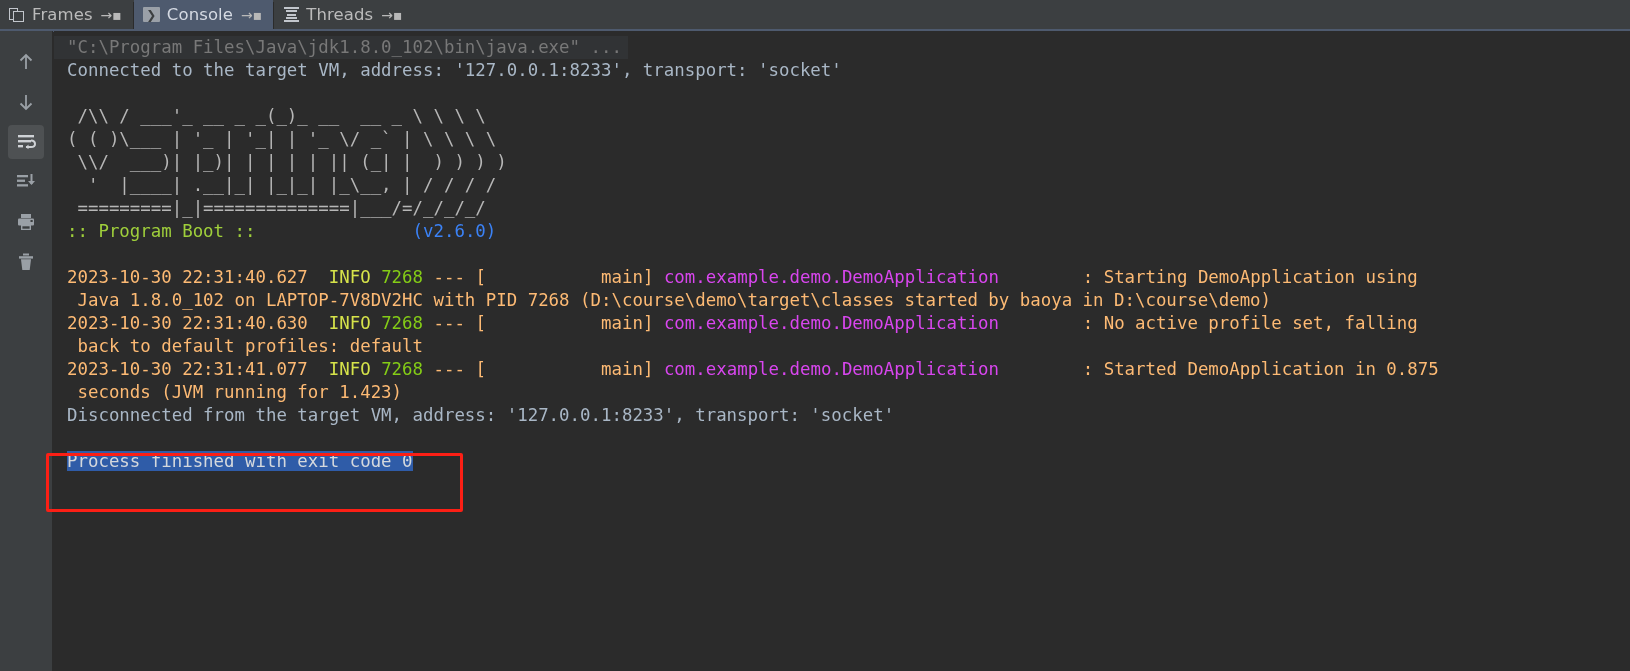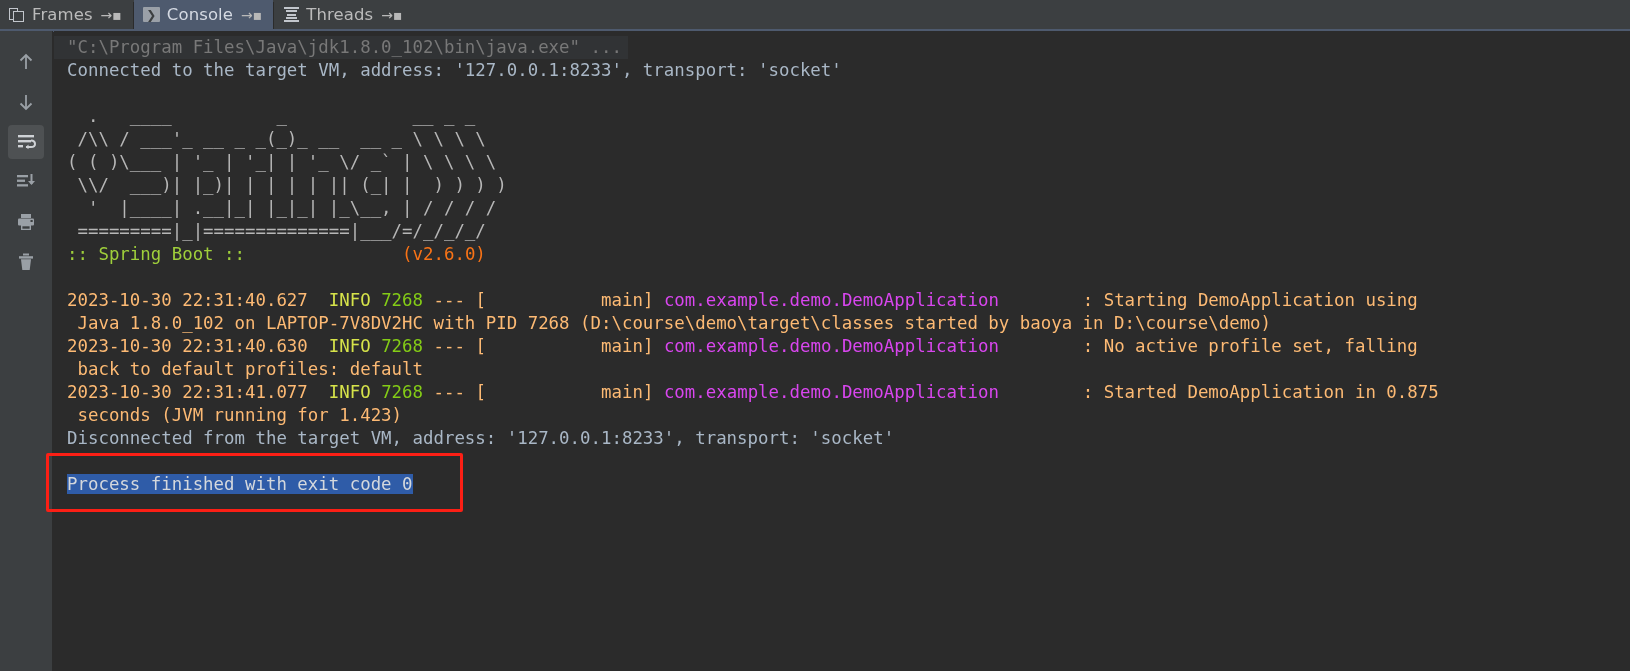". ____ _ __ _" div.line { html: <div> . ____ _ __ _ _</div> -> none }
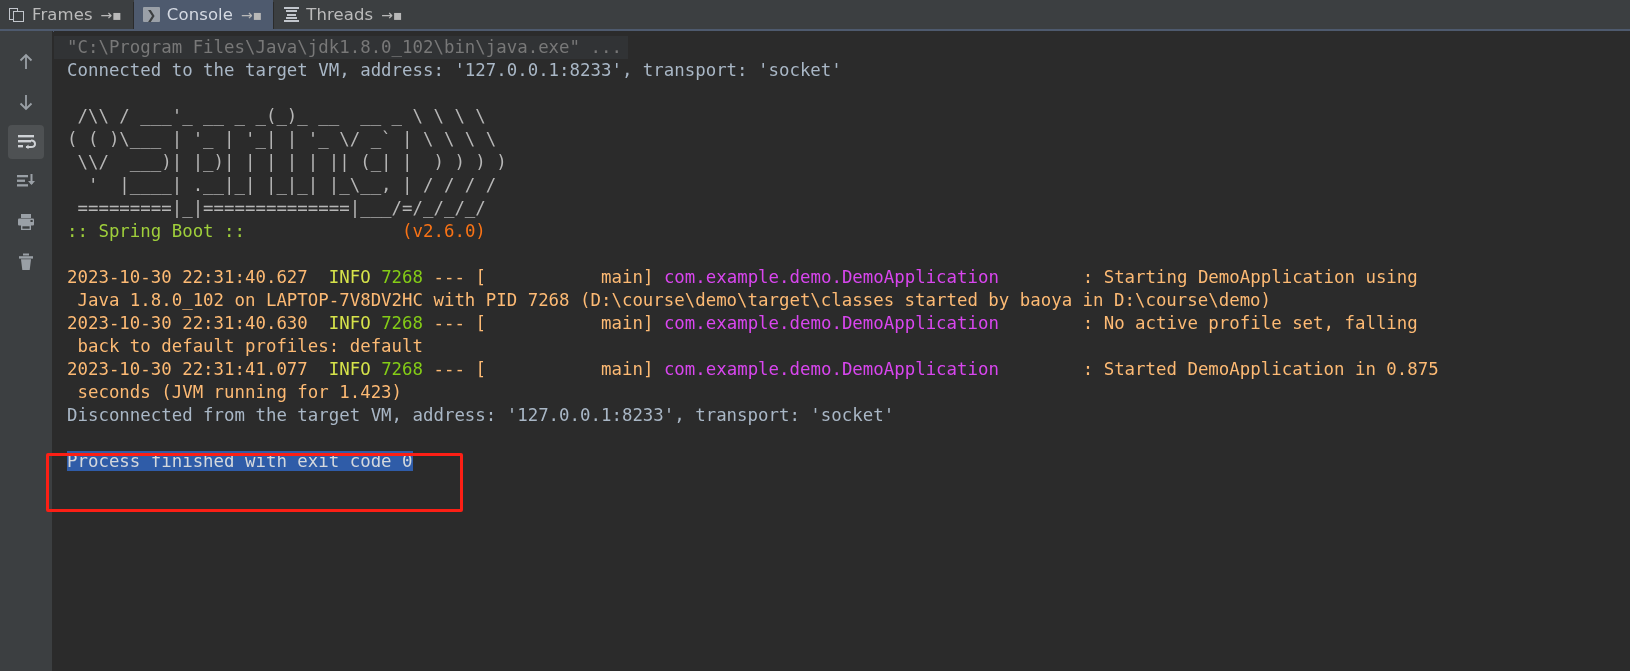":: Spring Boot ::" span.c-springgreen { text: Spring -> Program }
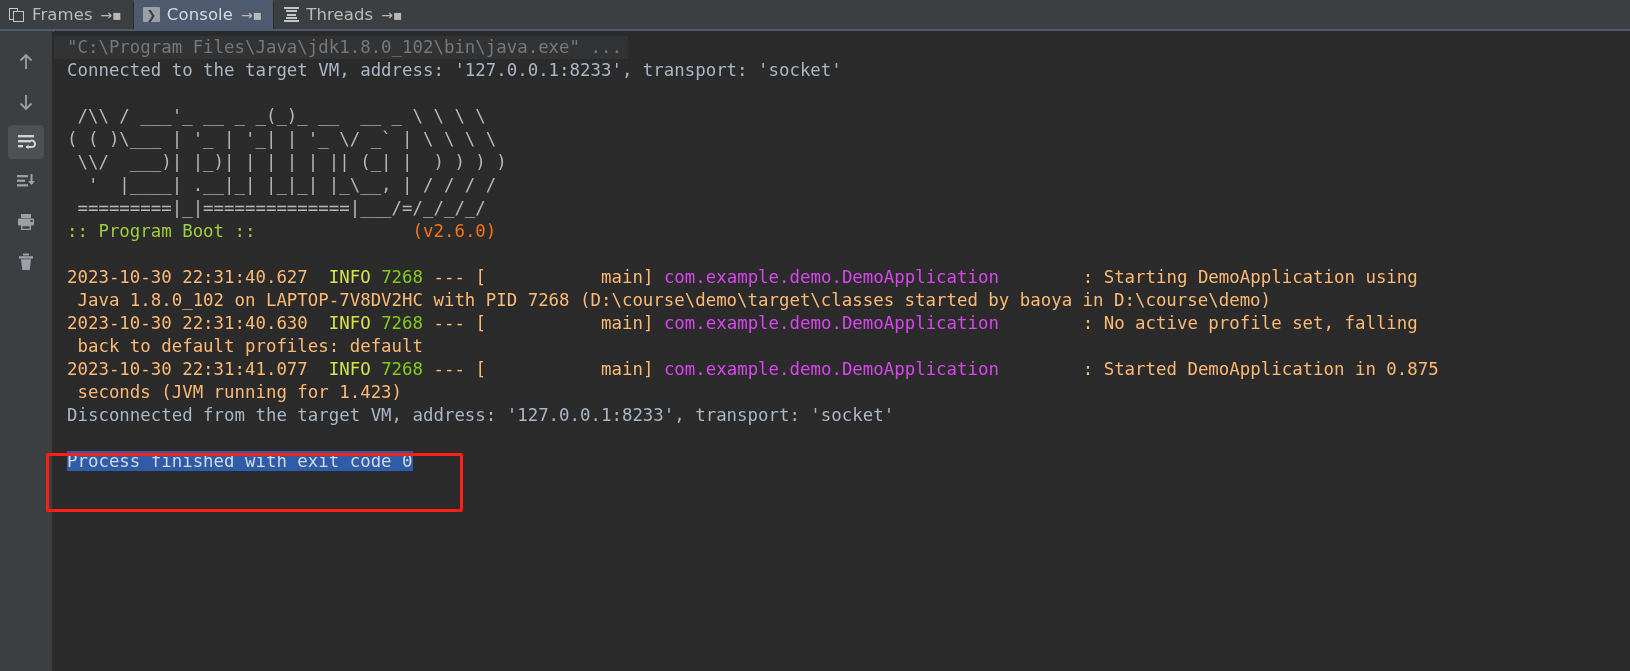"(v2.6.0)" .c-orange { color: #f97316 -> #3b82f6 }
